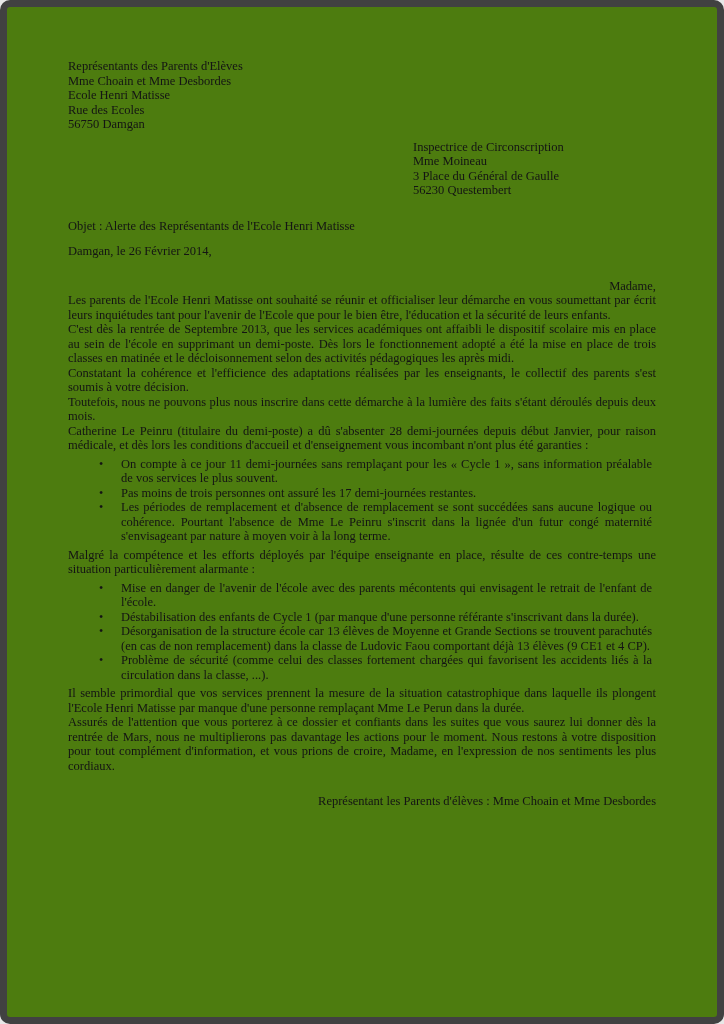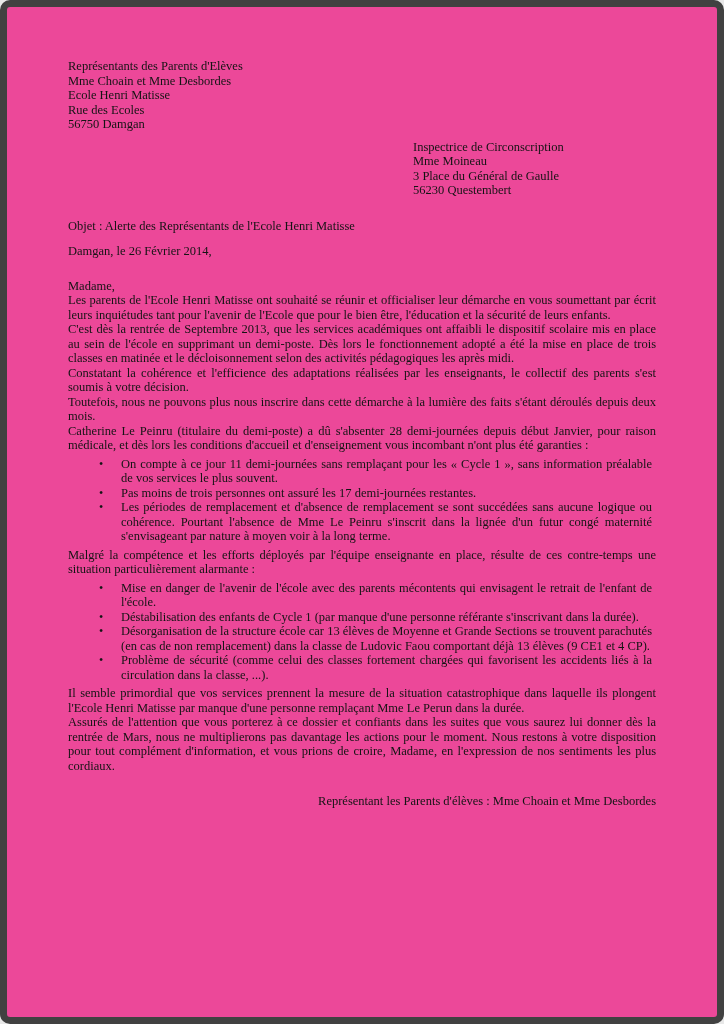"Représentants des Parents d'Elèves" .frame { background: #ec4899 -> #4d7c0f }
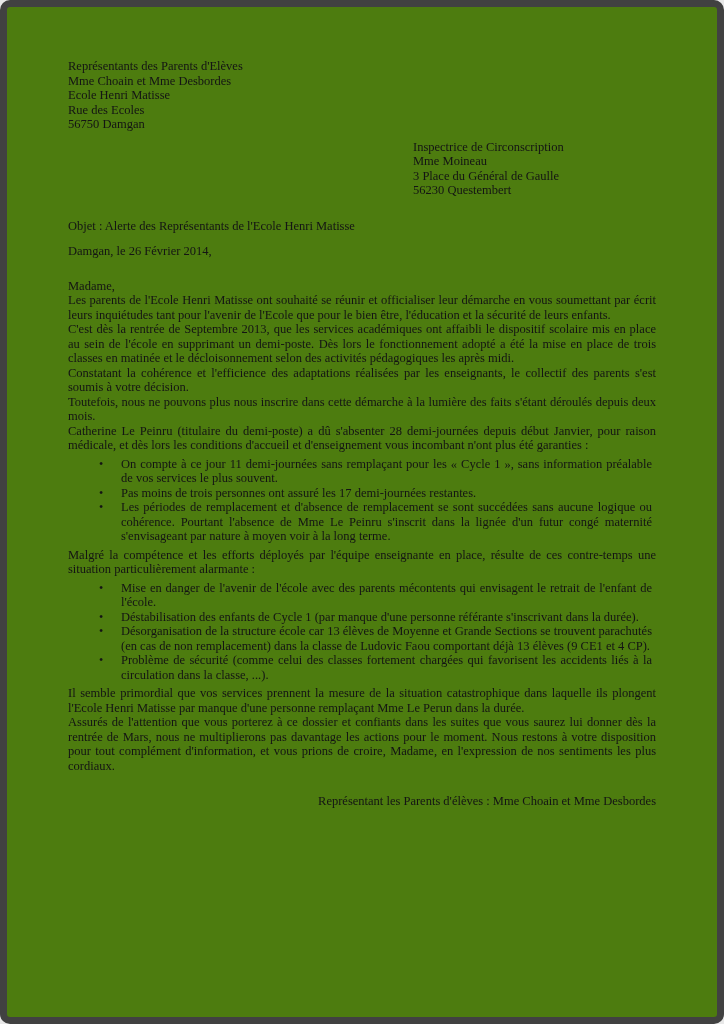"Madame," .salutation { text-align: left -> right }
